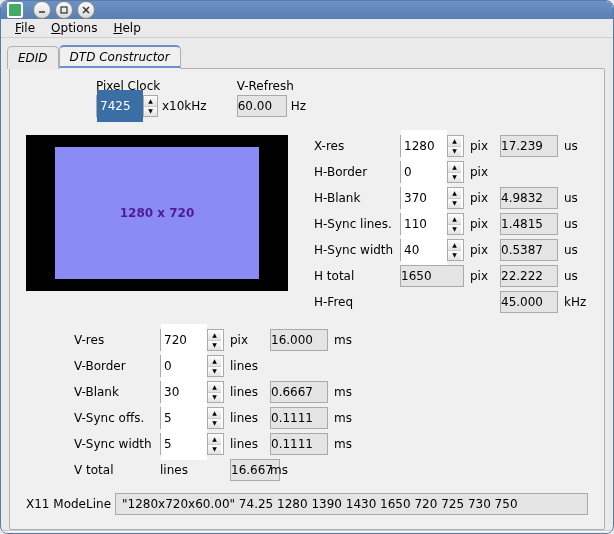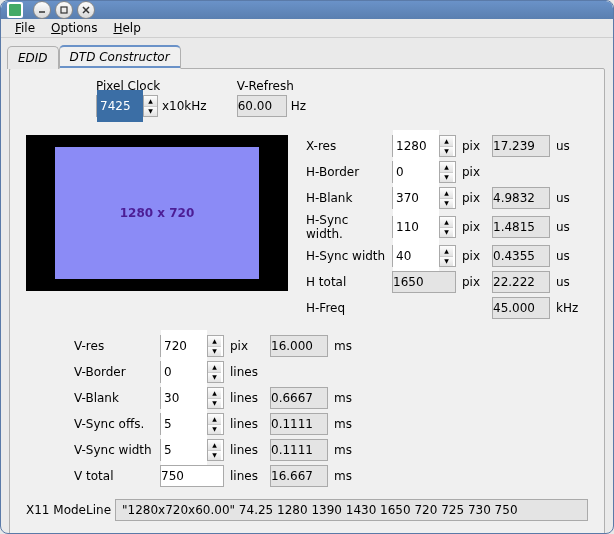"X-res" .h-grid { margin-left: none -> 8px }
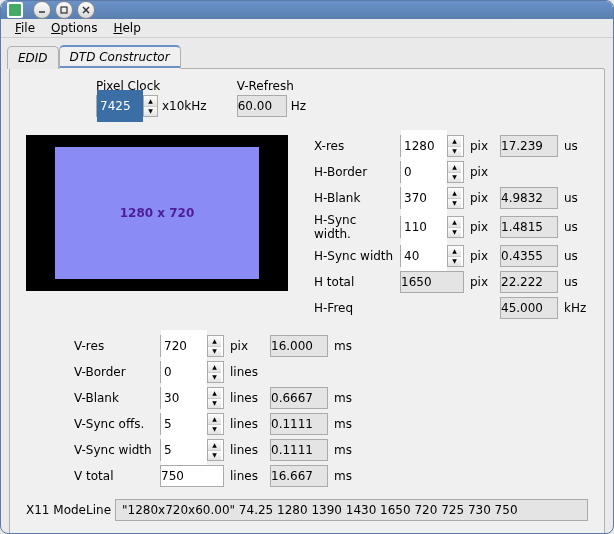"H-Sync width." span.lbl { text: width -> lines }
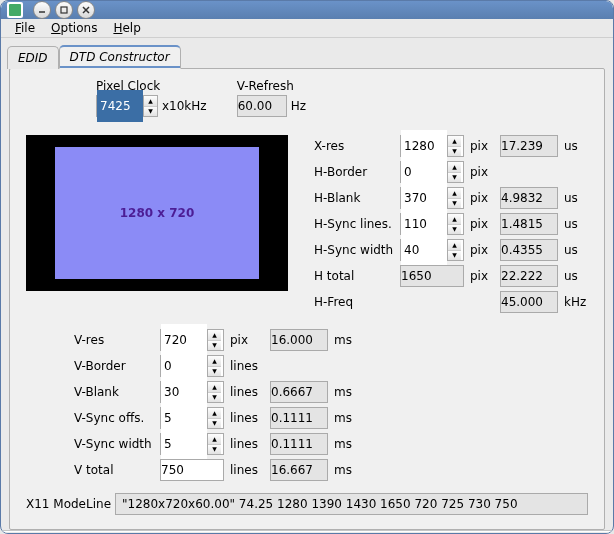"0.4355" span.readonly { text: 0.4355 -> 0.5387 }
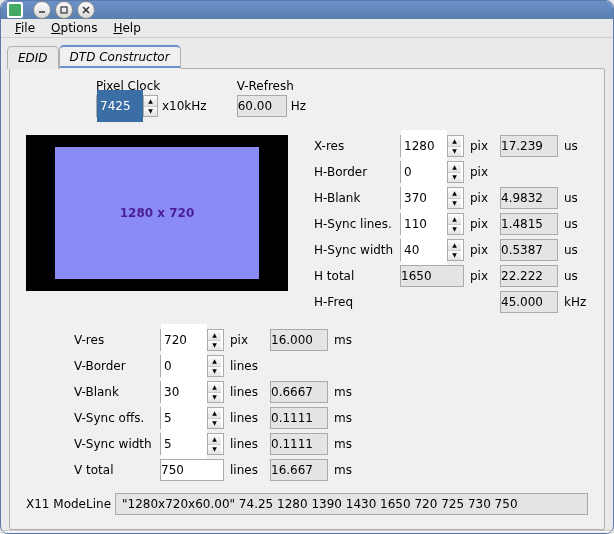"750" span.readonly { html: <span>750</span> -> none }
